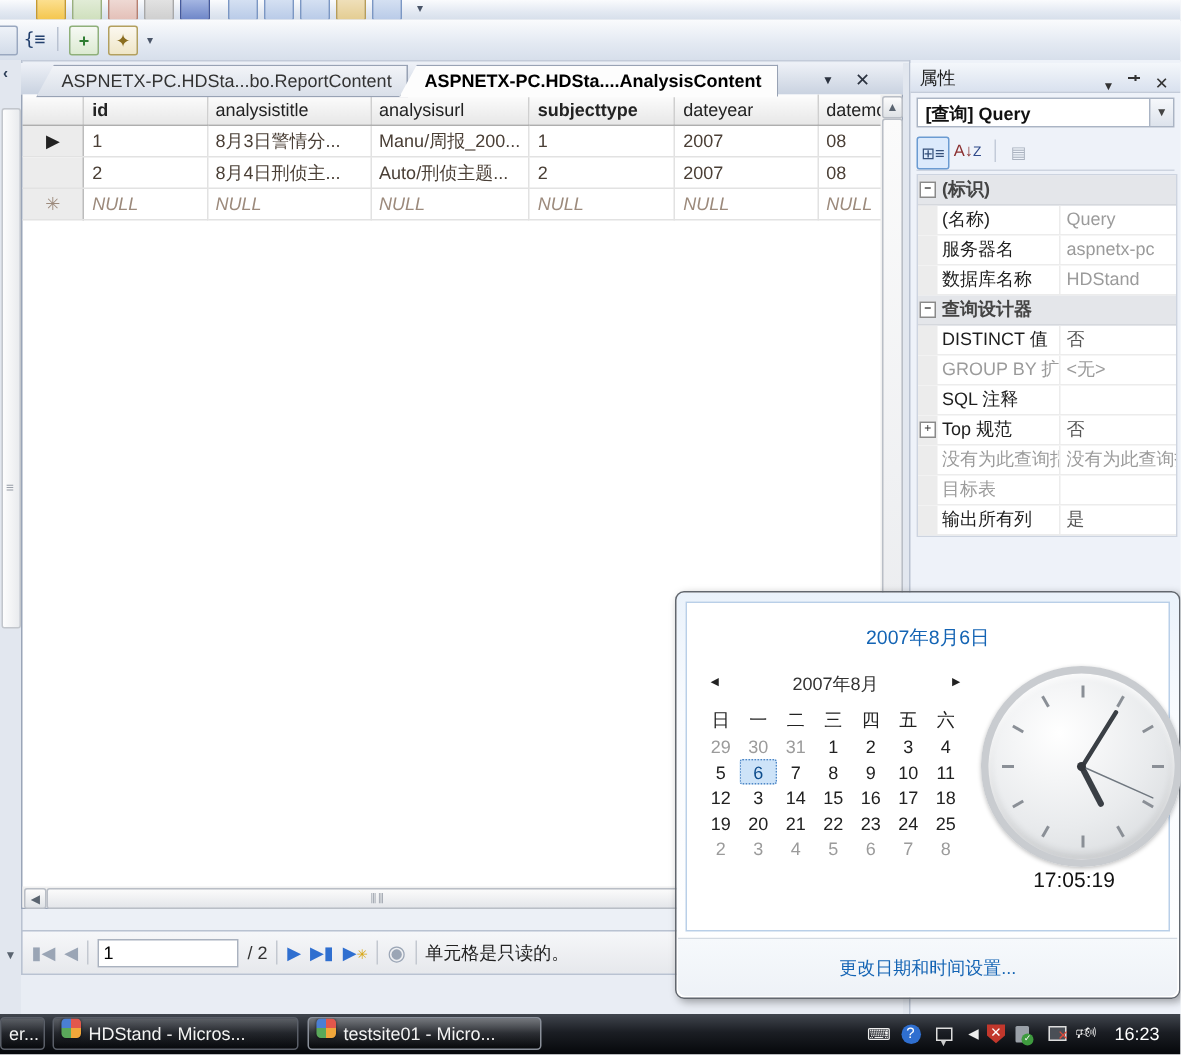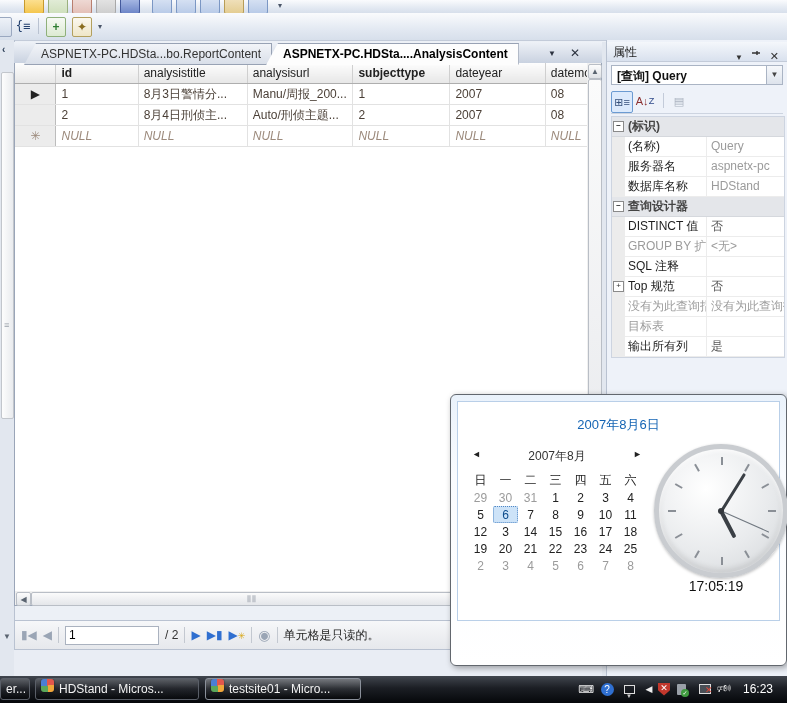"更改日期和时间设置..." div { html: none -> <div> <a>更改日期和时间设置...</a> </div> }
